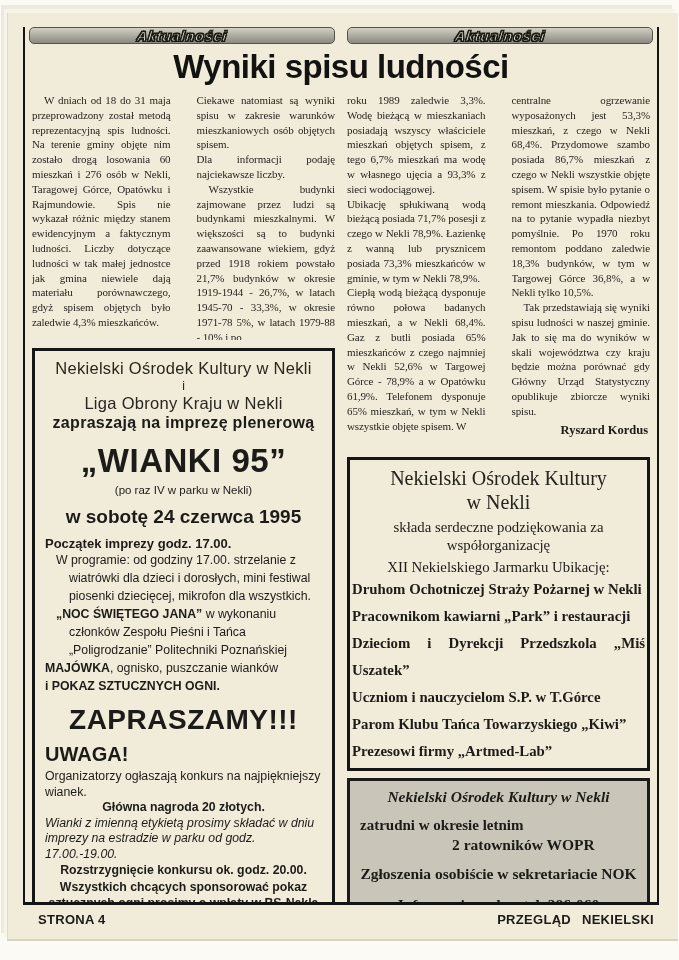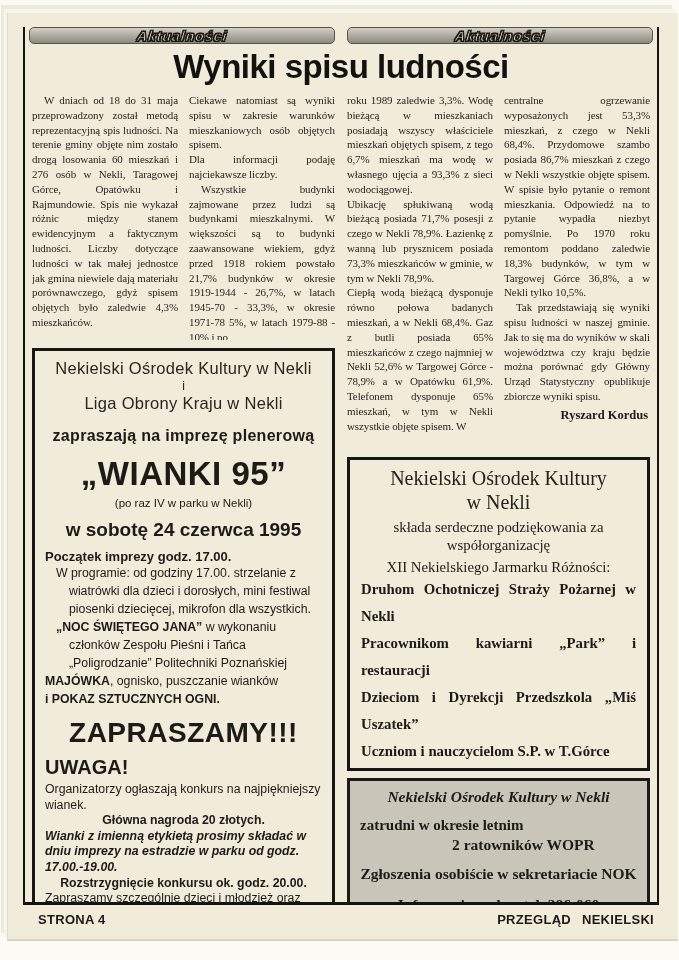"W dniach od 18 do" .two-col { gap: 11px -> 26px }
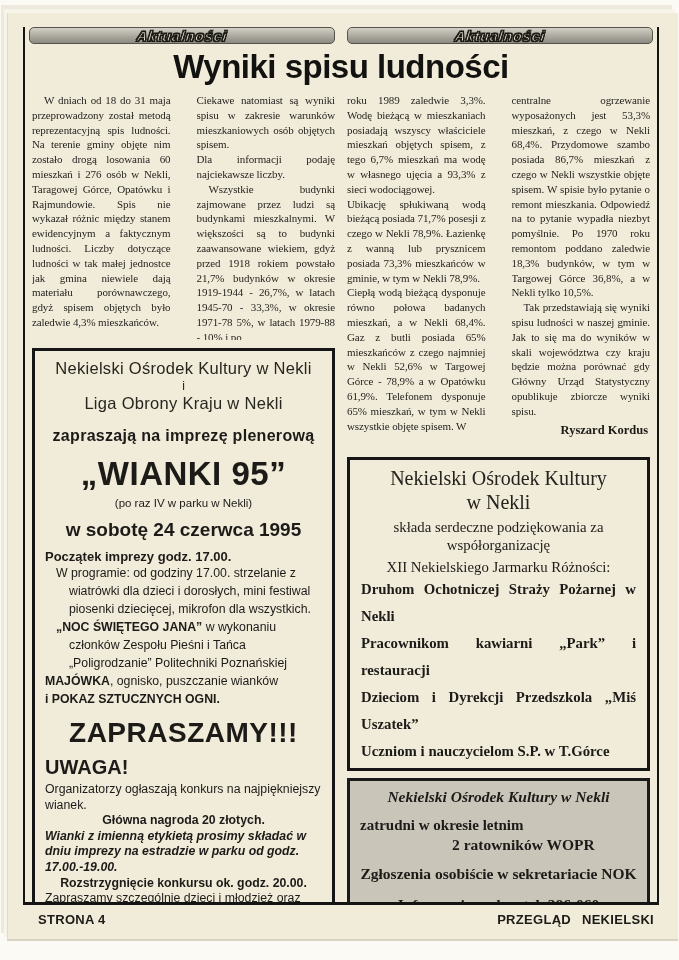"zapraszają na imprezę plenerową" .wb-invite { margin-top: 14px -> 1px }
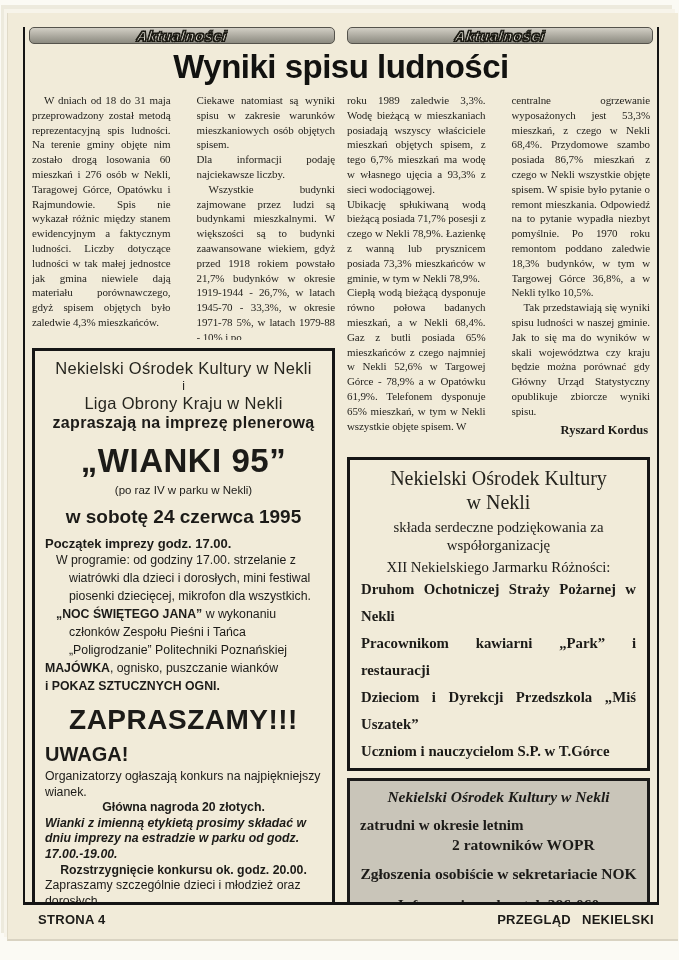"Nekielski Ośrodek Kultury" .thanks-box { padding: 6px 11px -> 6px 2px }
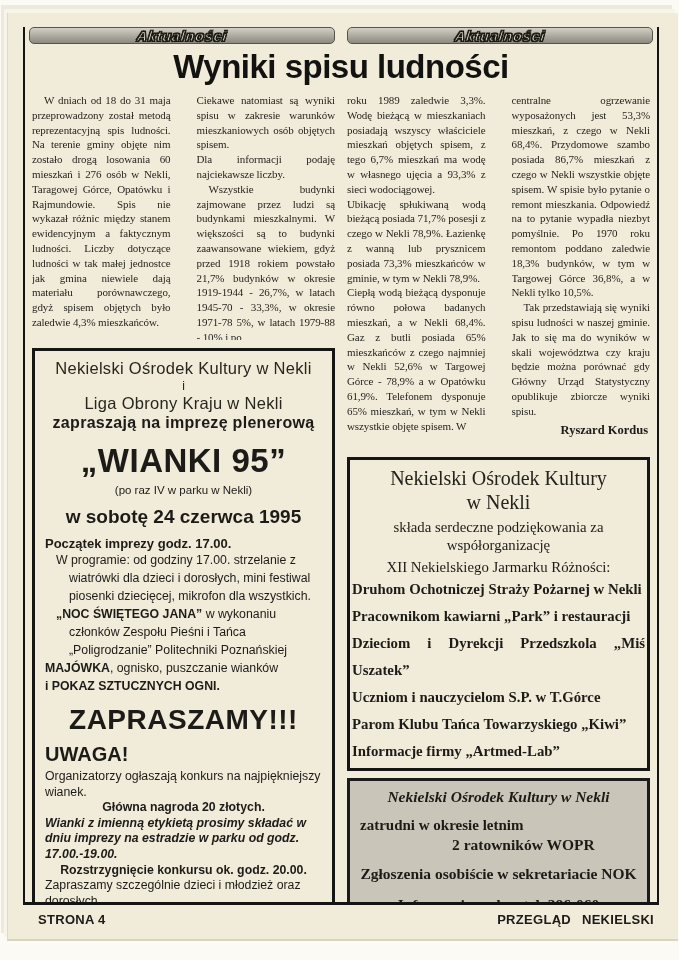"XII Nekielskiego Jarmarku Różności:" div.tb-intro { text: Różności -> Ubikację }
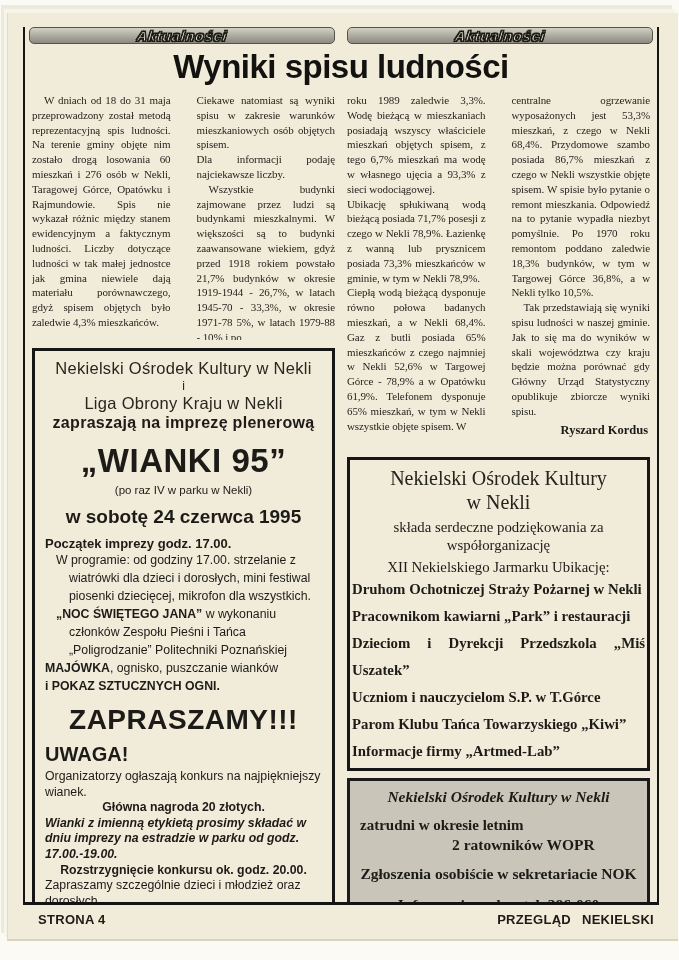"Informacje firmy „Artmed-Lab”" div.tb-item { text: Informacje -> Prezesowi }
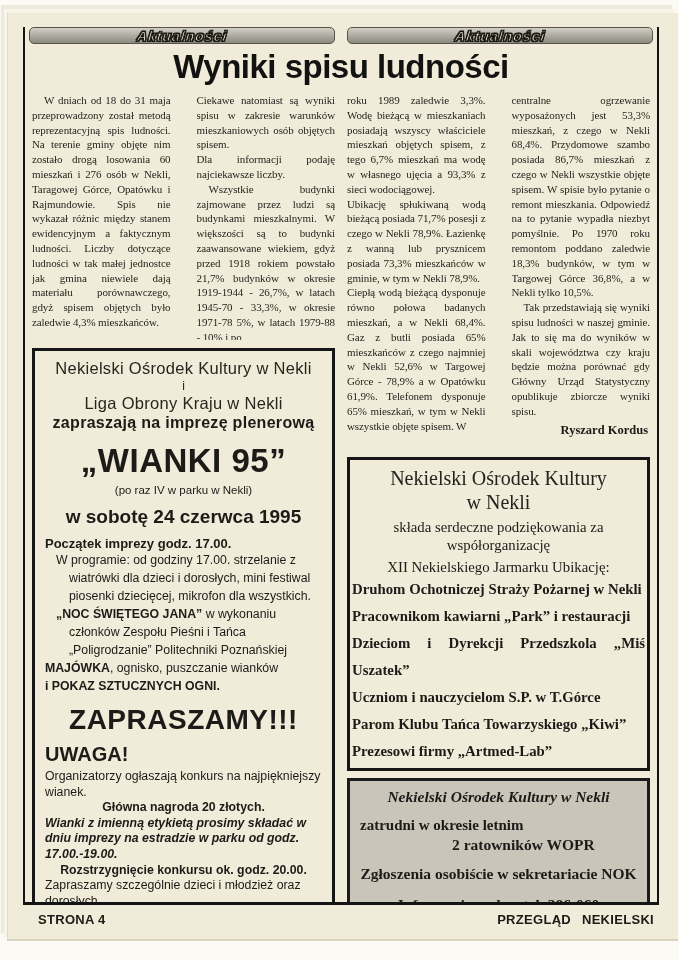"Wianki z imienną etykietą prosimy" .wb-note.it { font-weight: bold -> none }
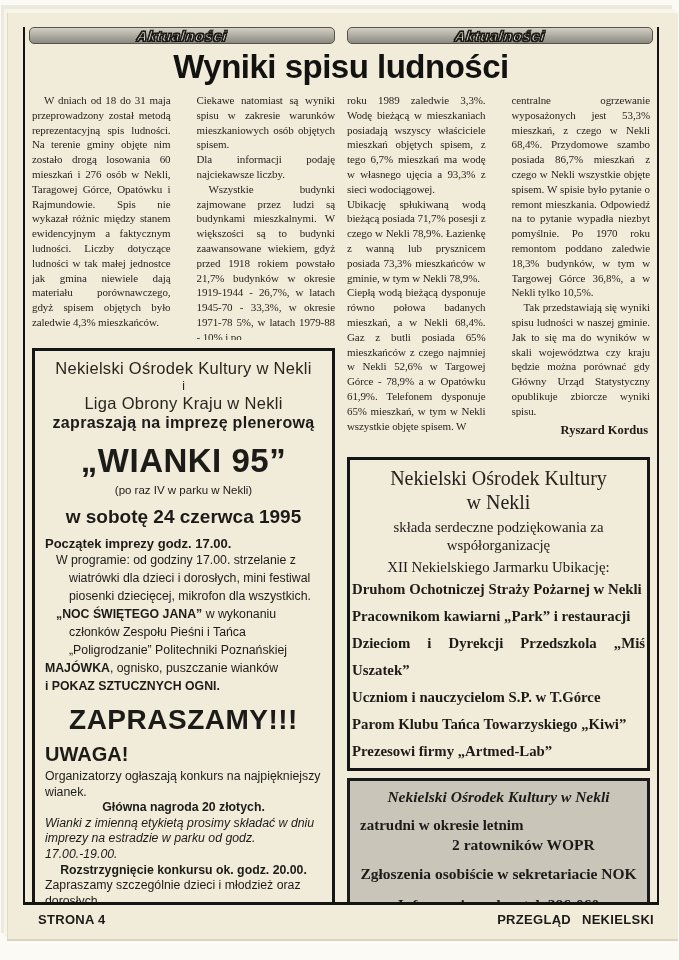"Zapraszamy szczególnie dzieci i młodzież" div.wb-note { html: <div>Zapraszamy szczególnie dzieci i młodzież oraz dorosłych.</div> -> none }
